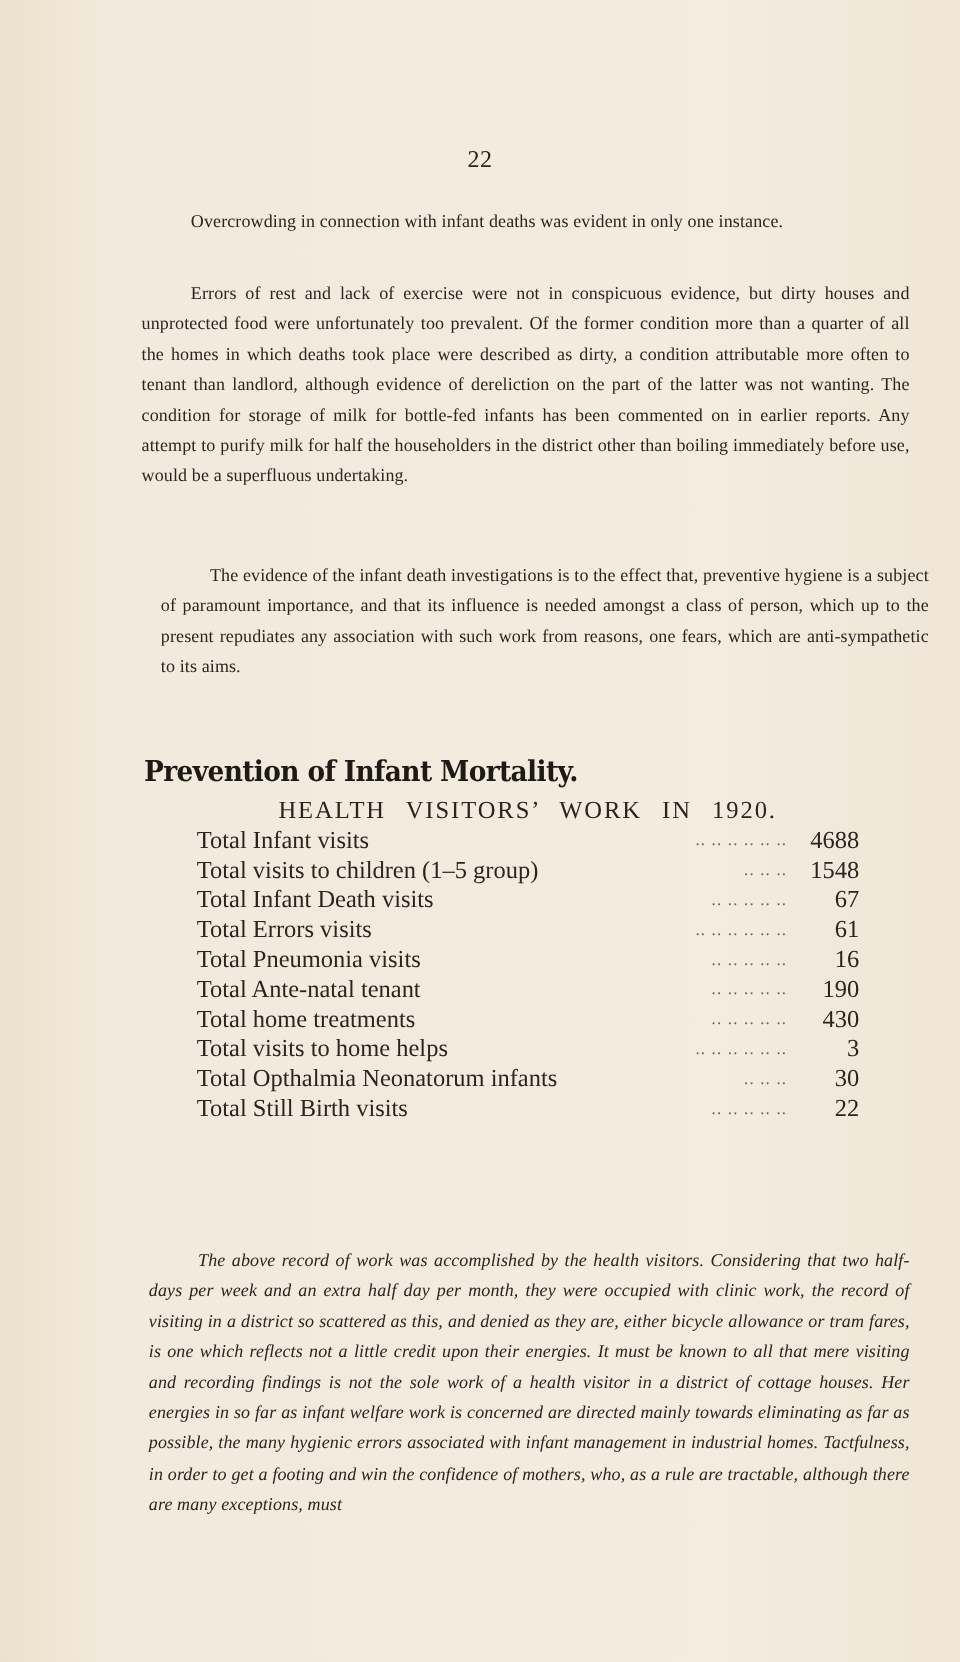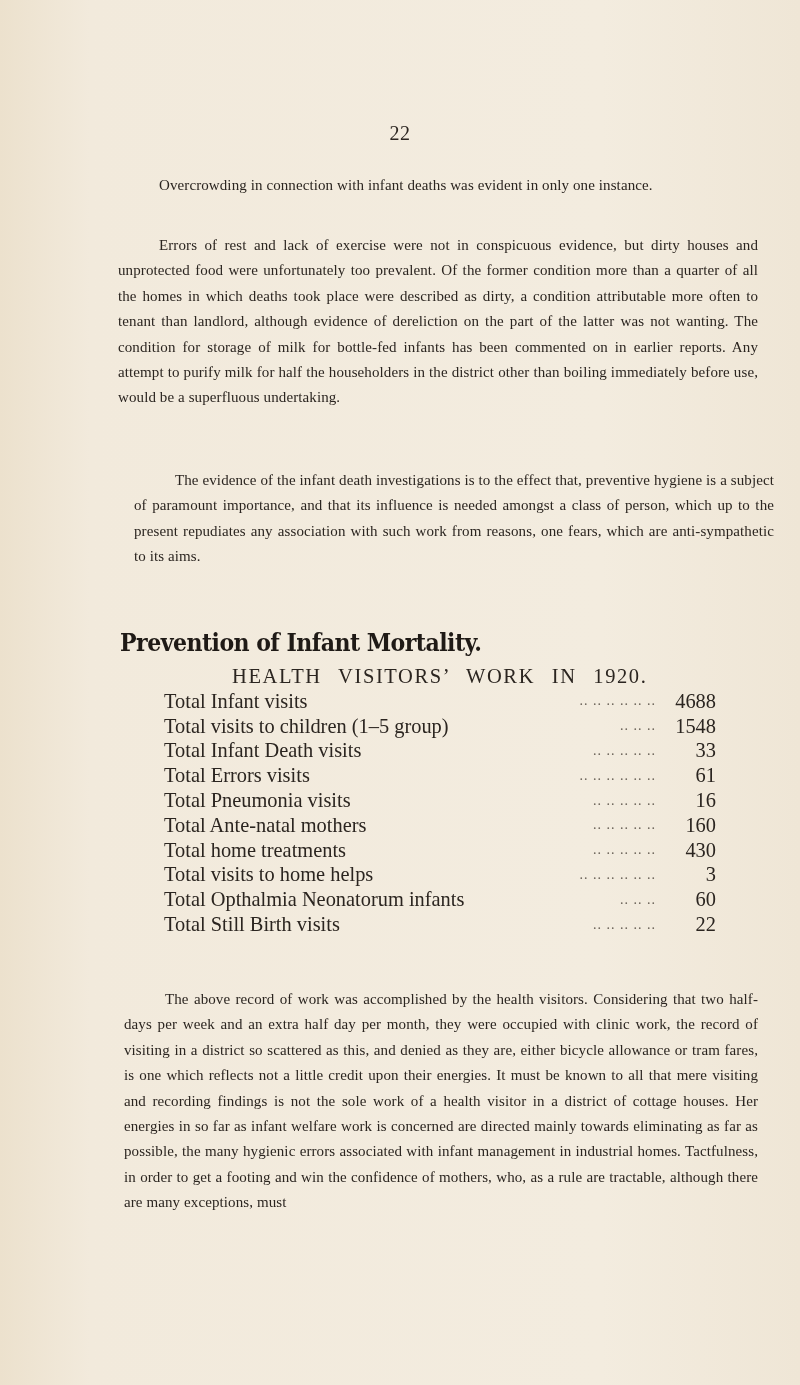"33" span.stat-value { text: 33 -> 67 }
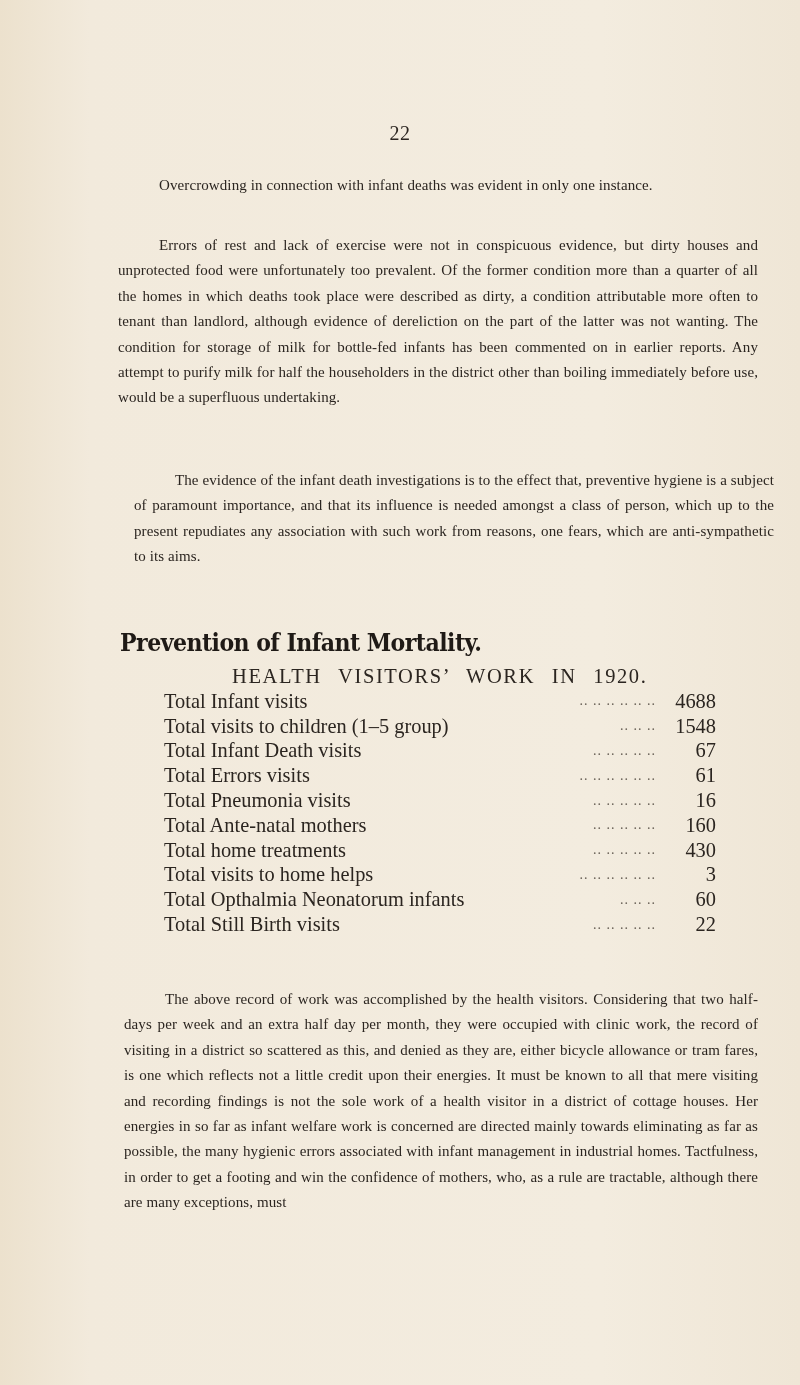"Total Ante-natal mothers" span.stat-label { text: mothers -> tenant }
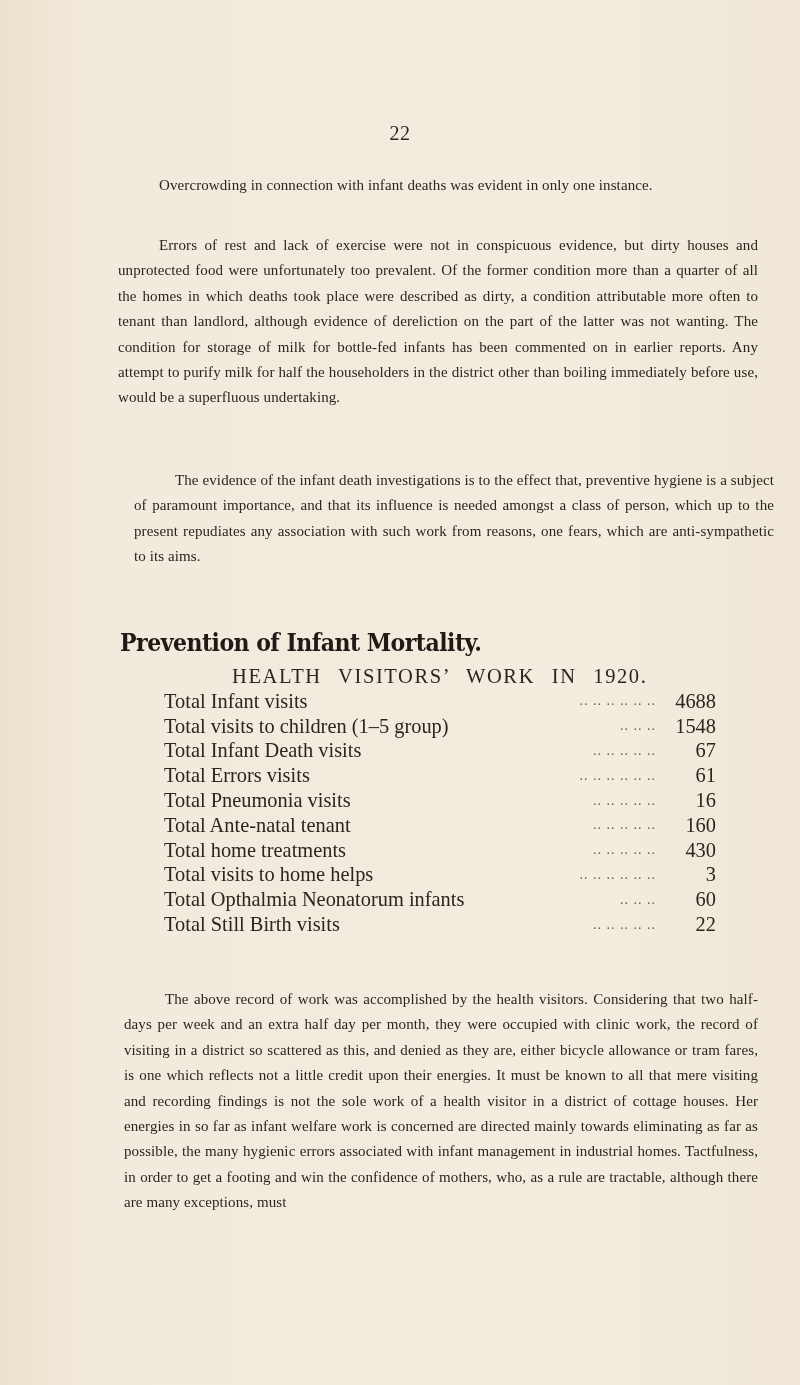"160" span.stat-value { text: 160 -> 190 }
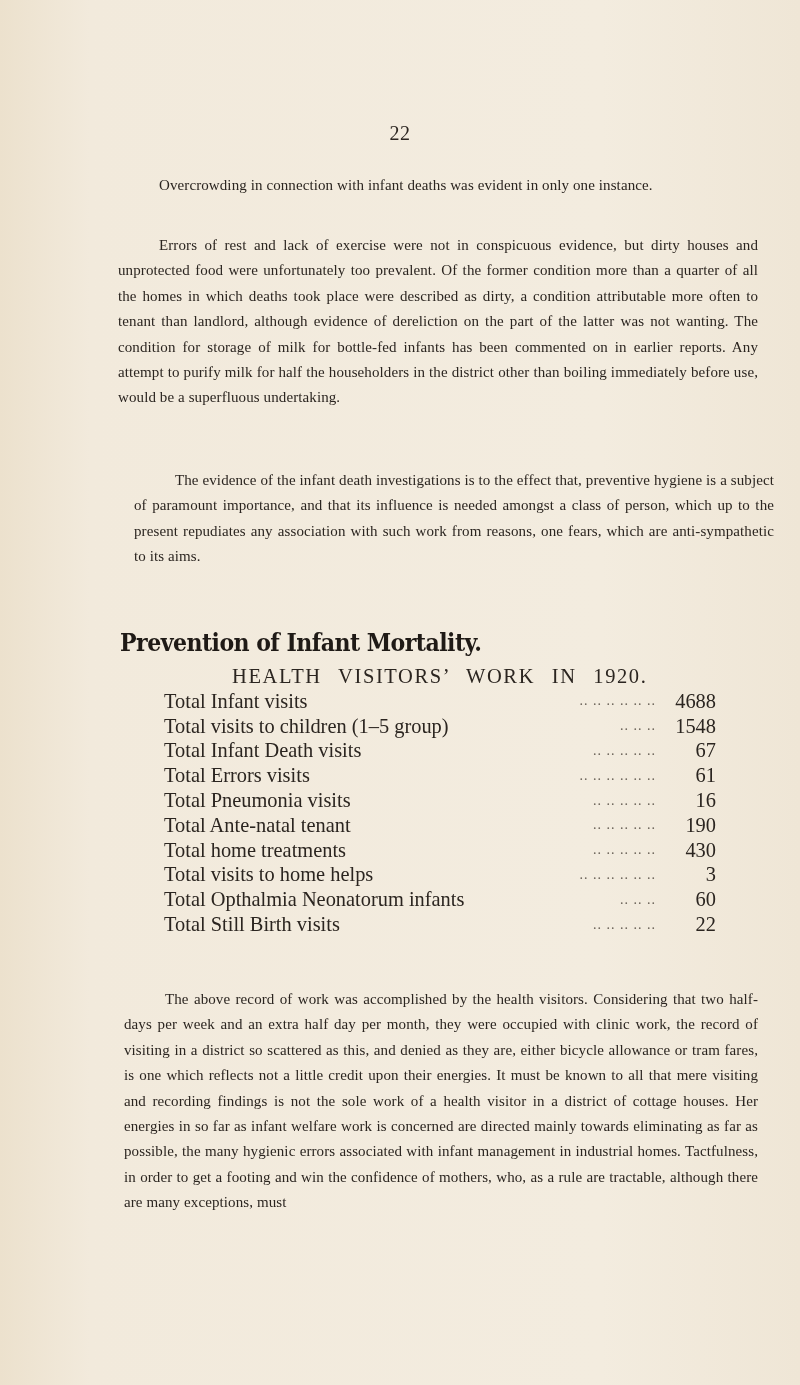"60" span.stat-value { text: 60 -> 30 }
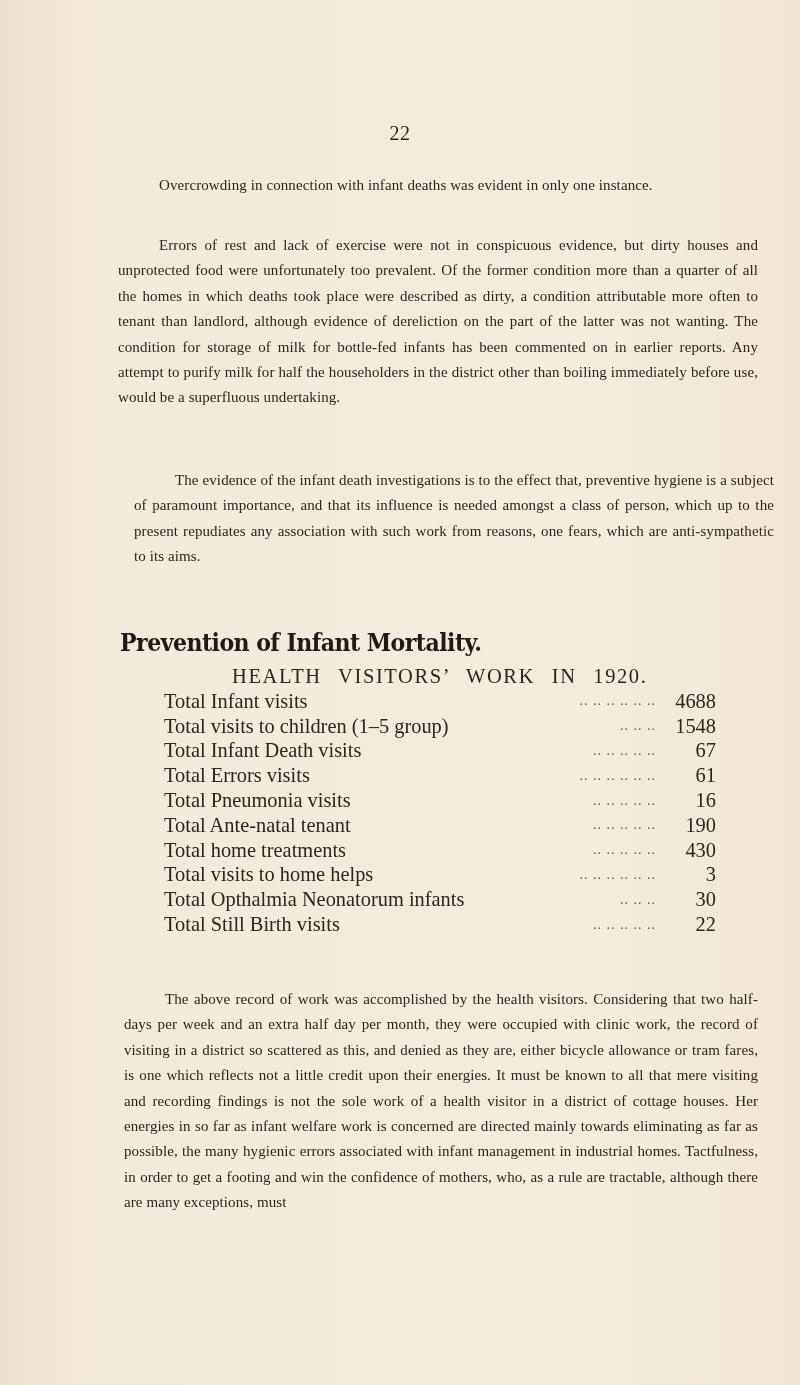"The above record of work" #para4 { font-style: none -> italic; top: 987px -> 1039px }
